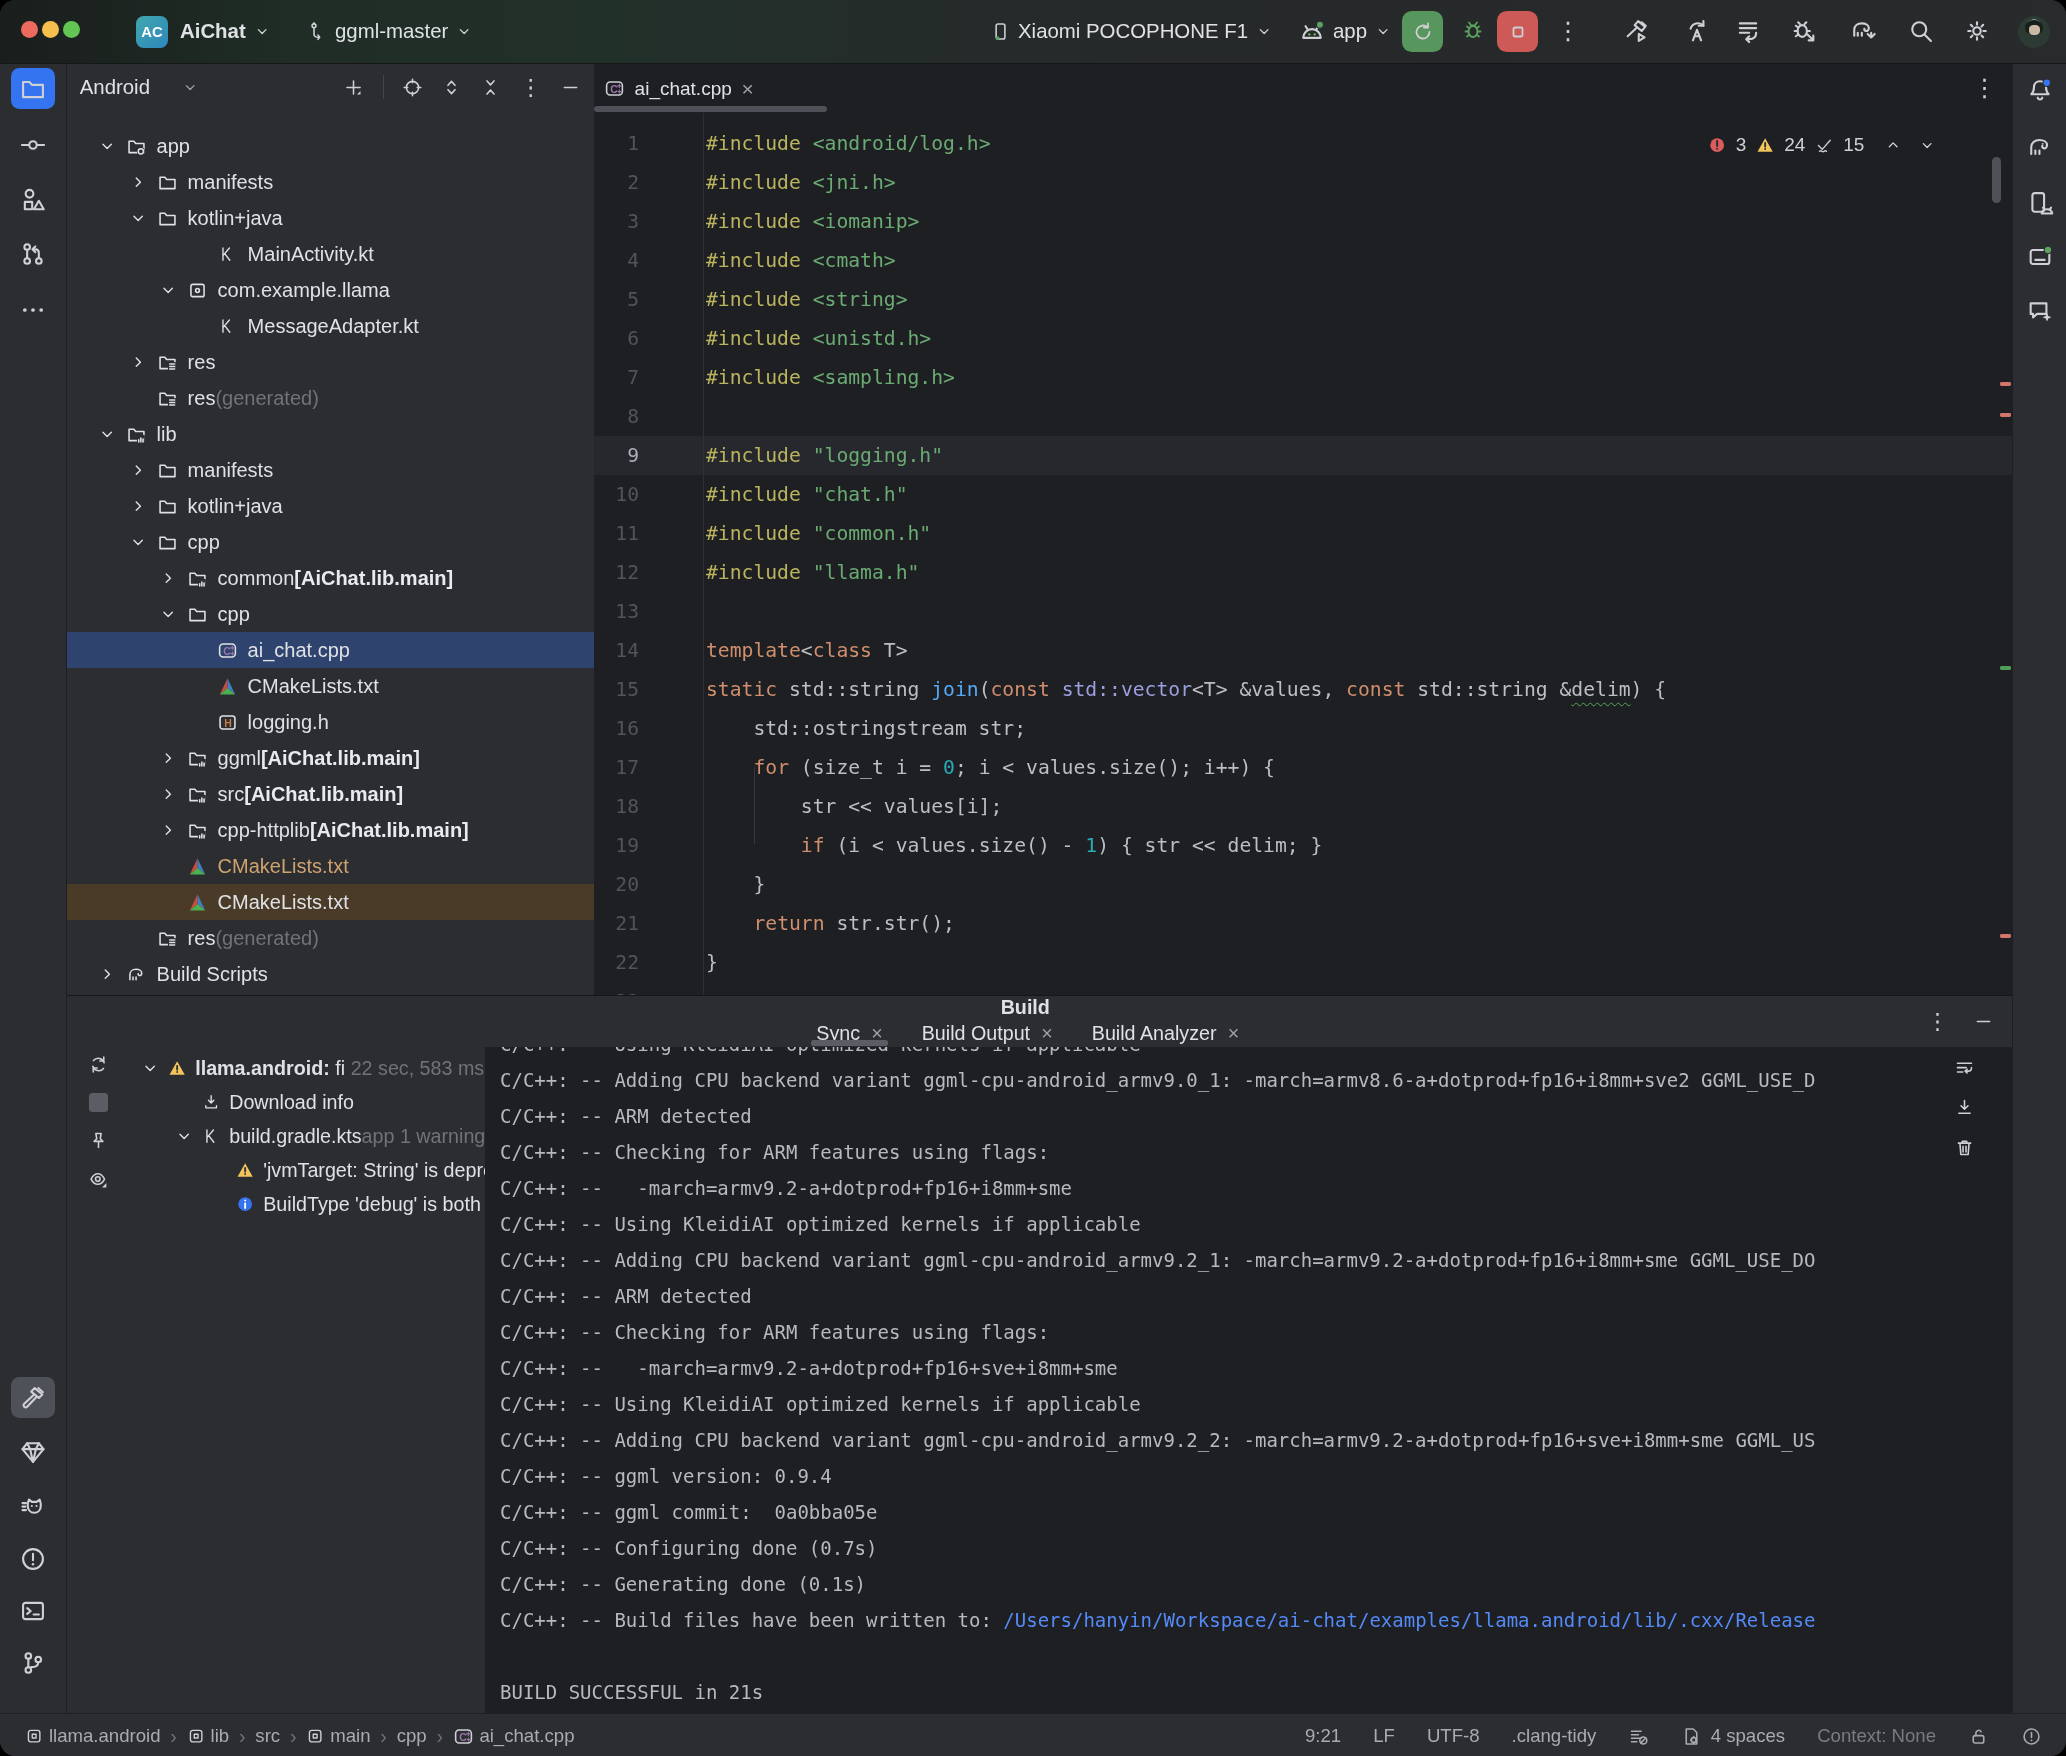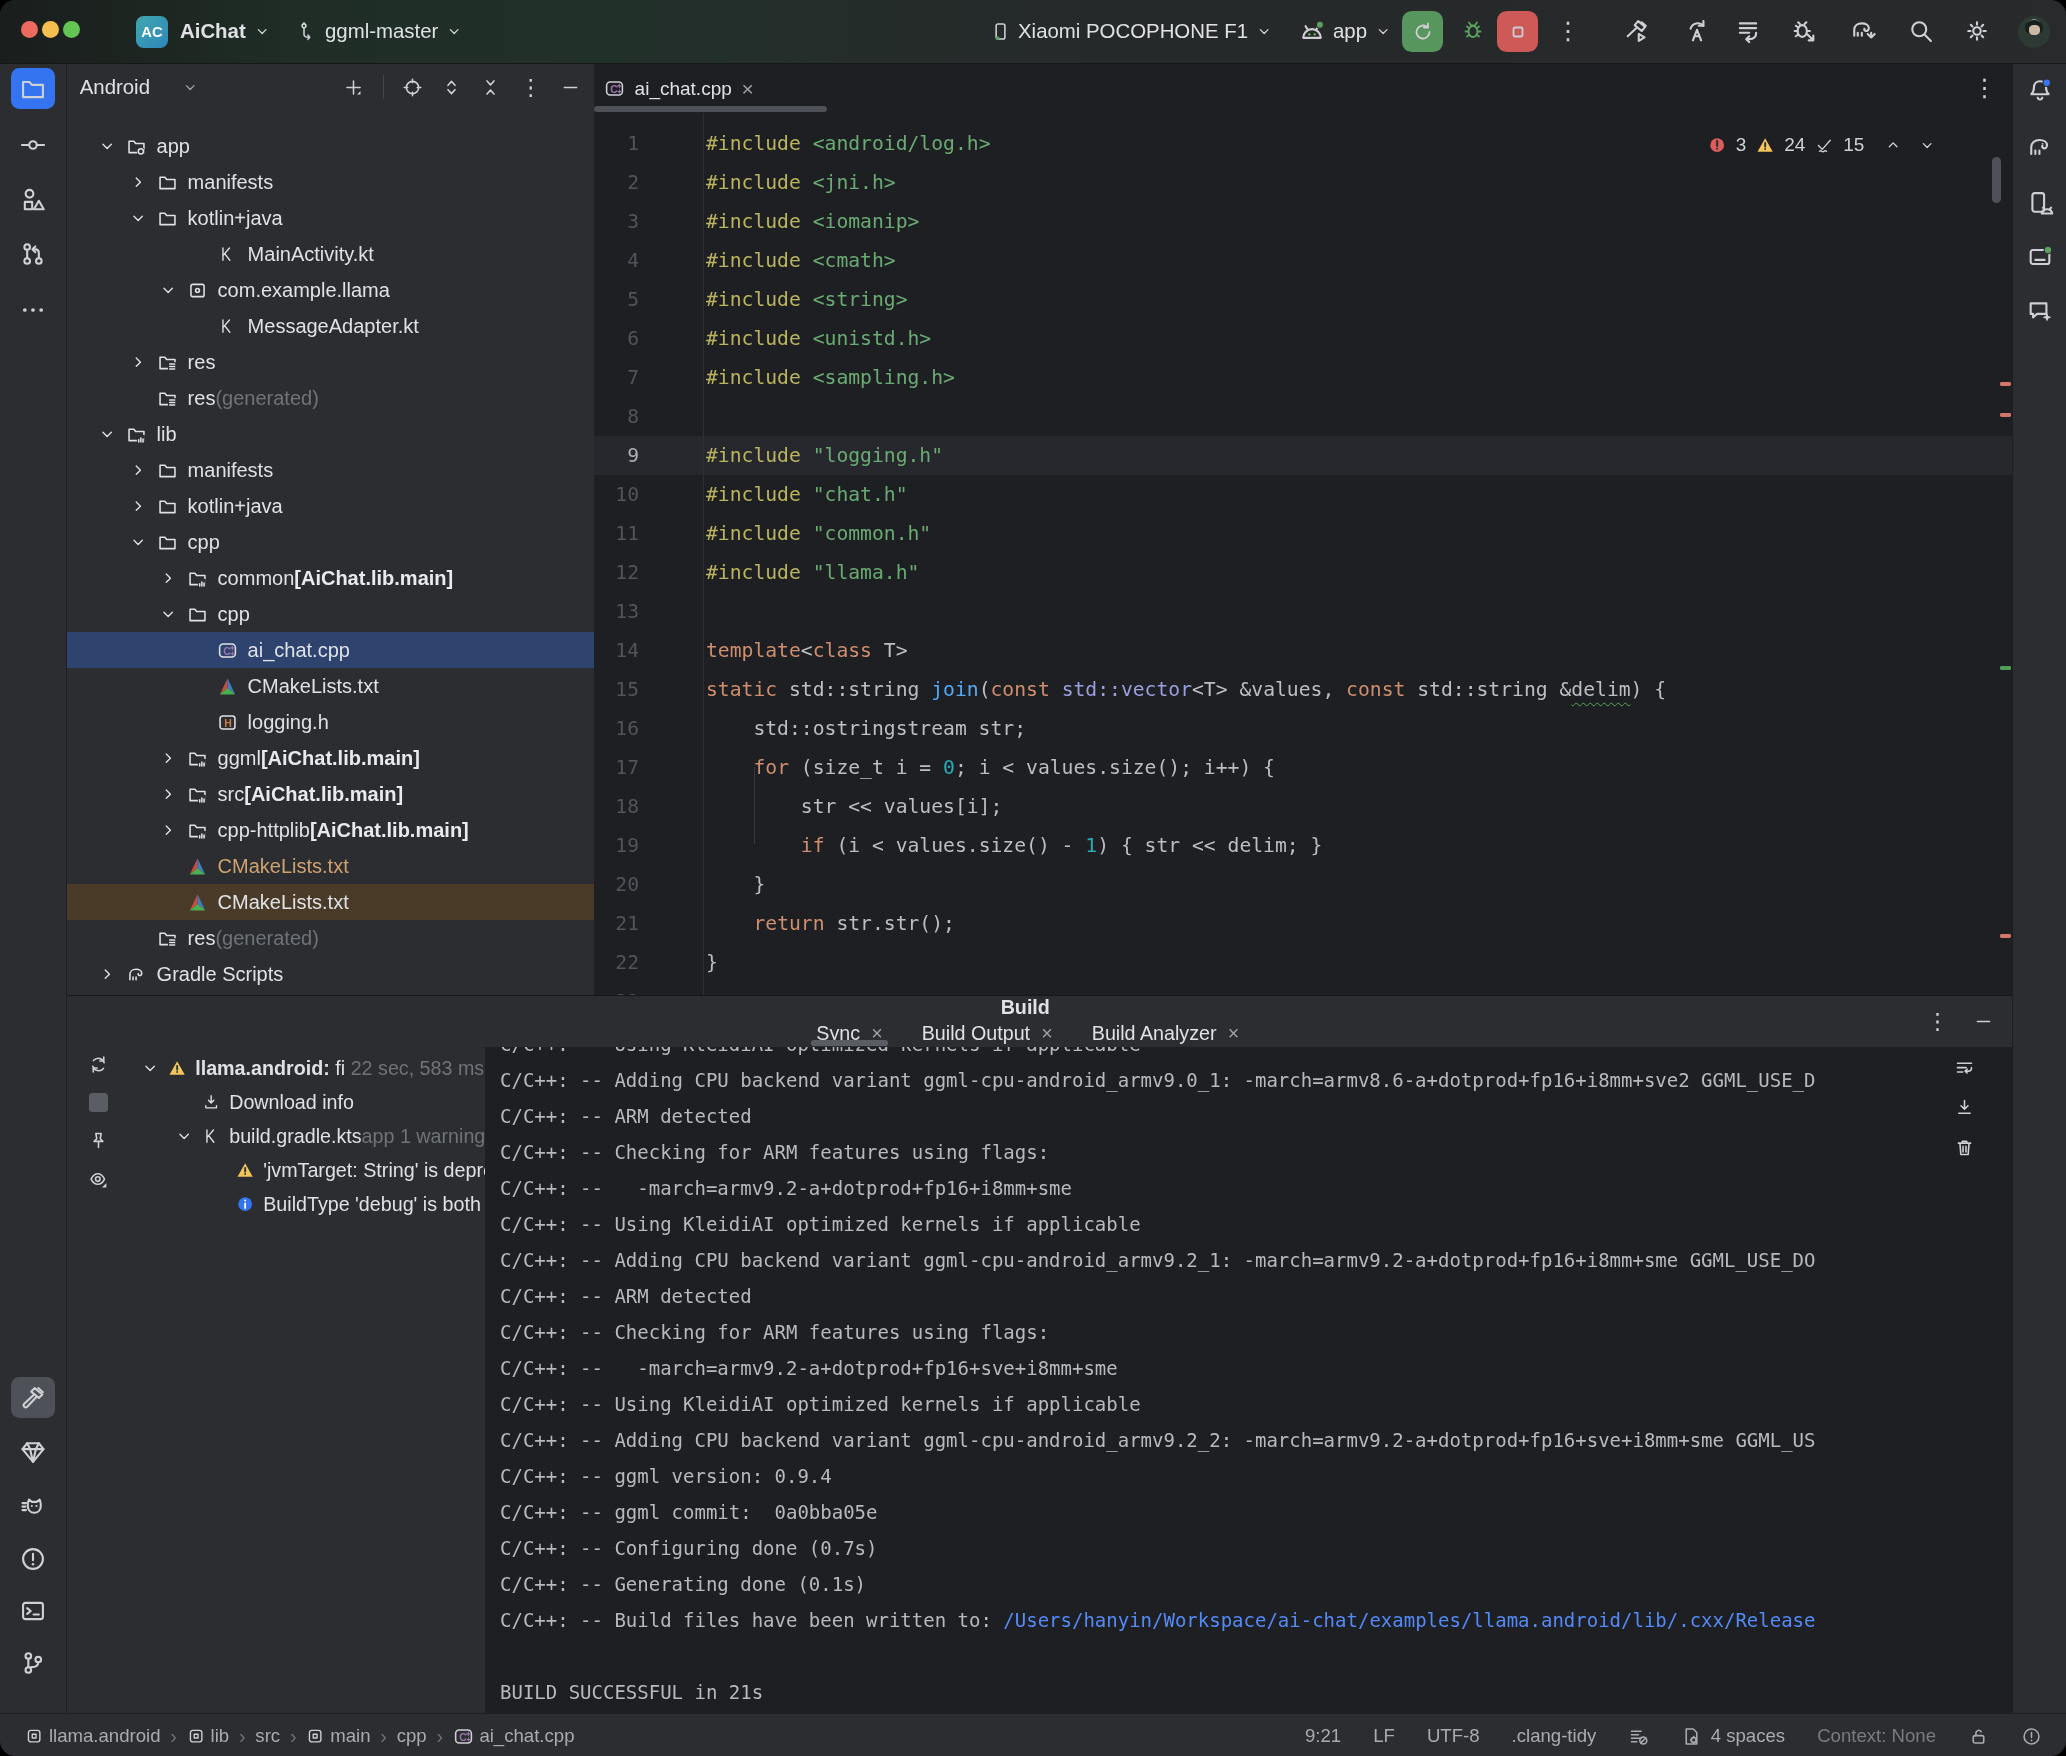"ggml-master" div.tbrow { left: 297px -> 307px }
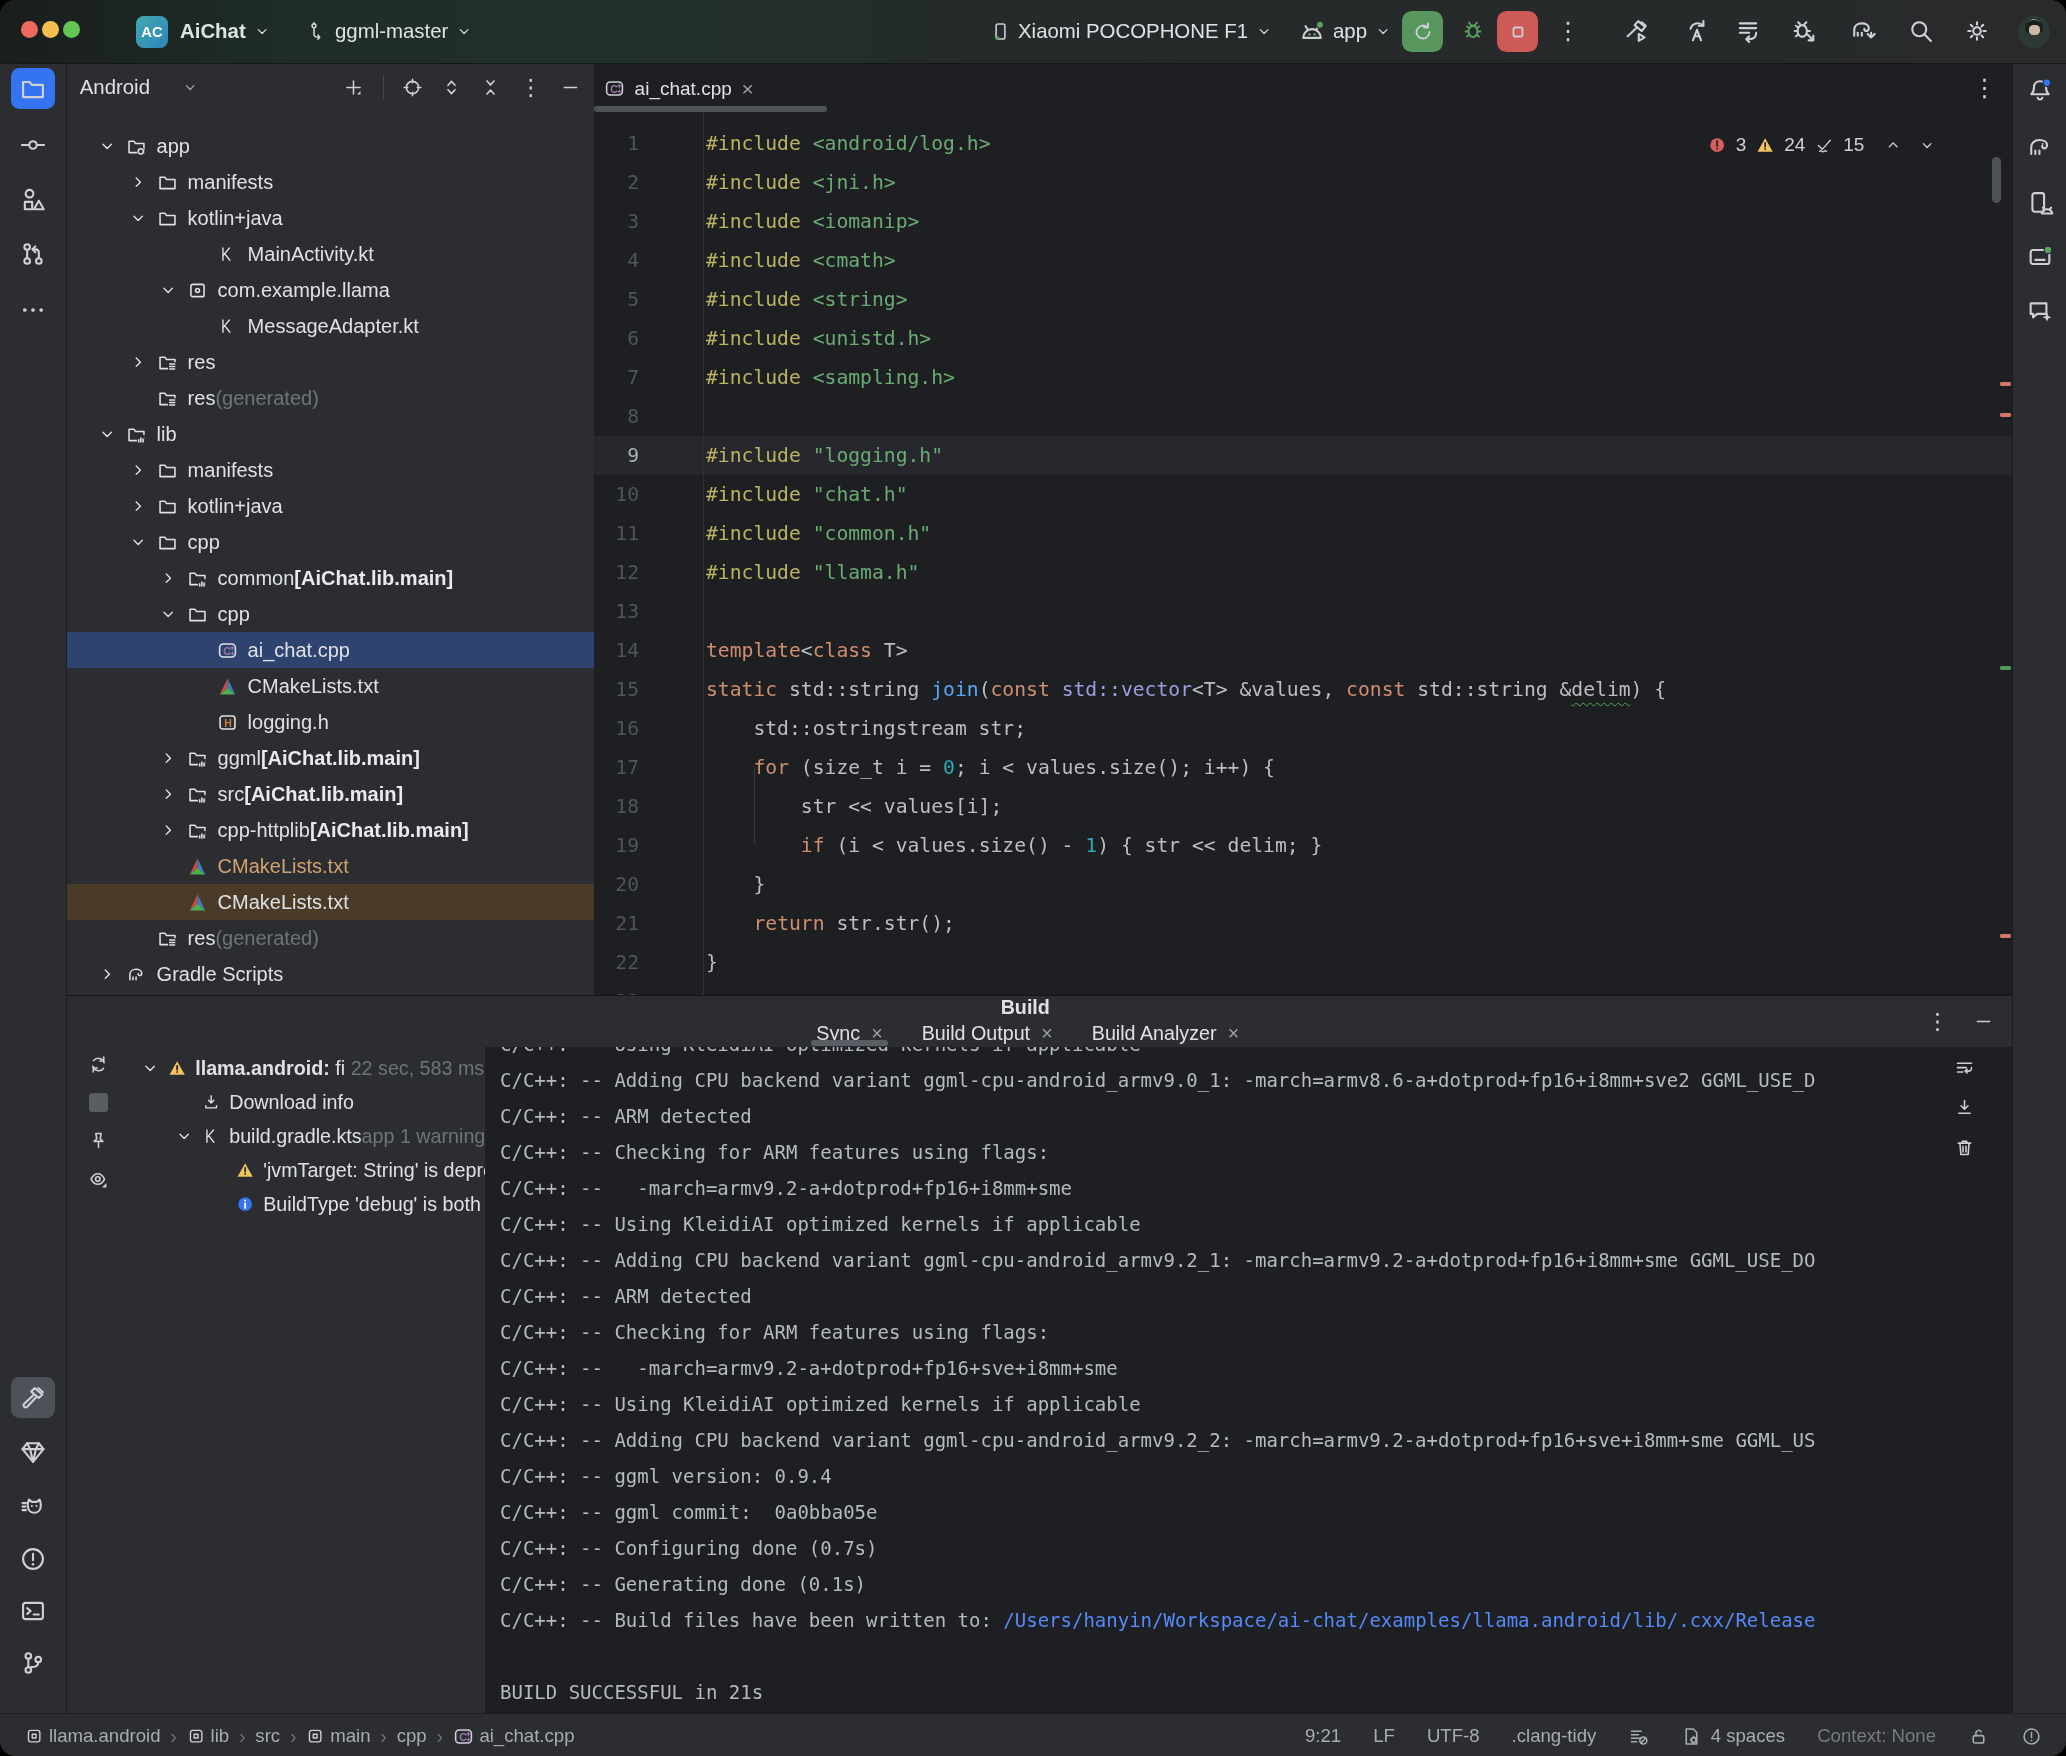"Gradle Scripts" span.lbl { text: Gradle -> Build }
